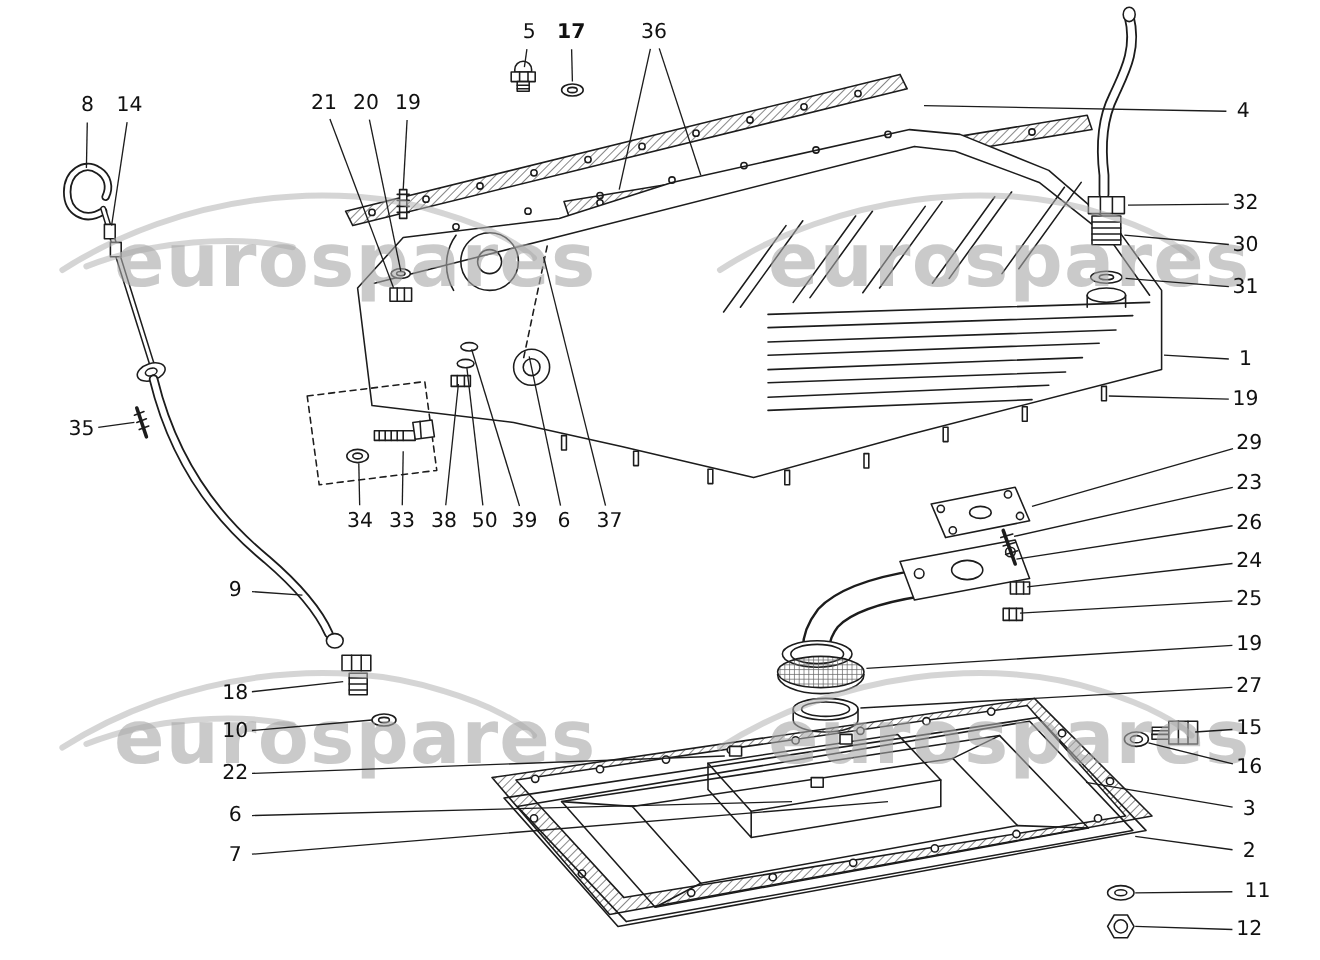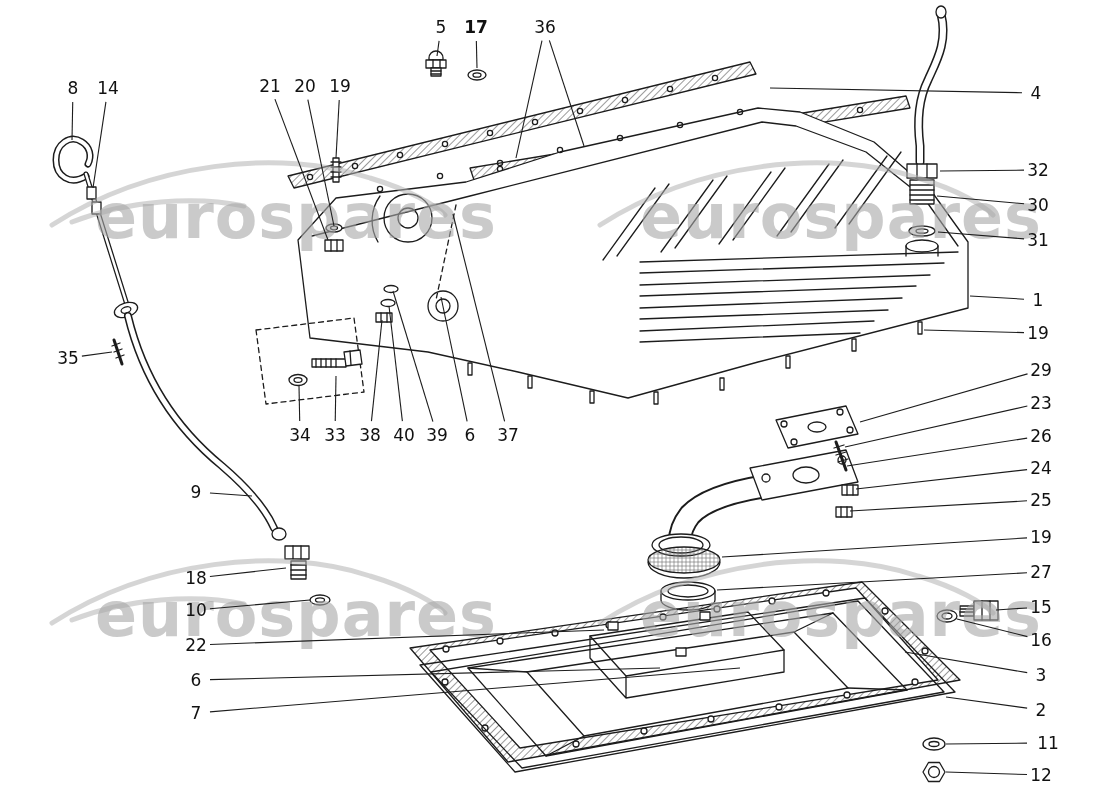"40" div.part-label { text: 40 -> 50 }
